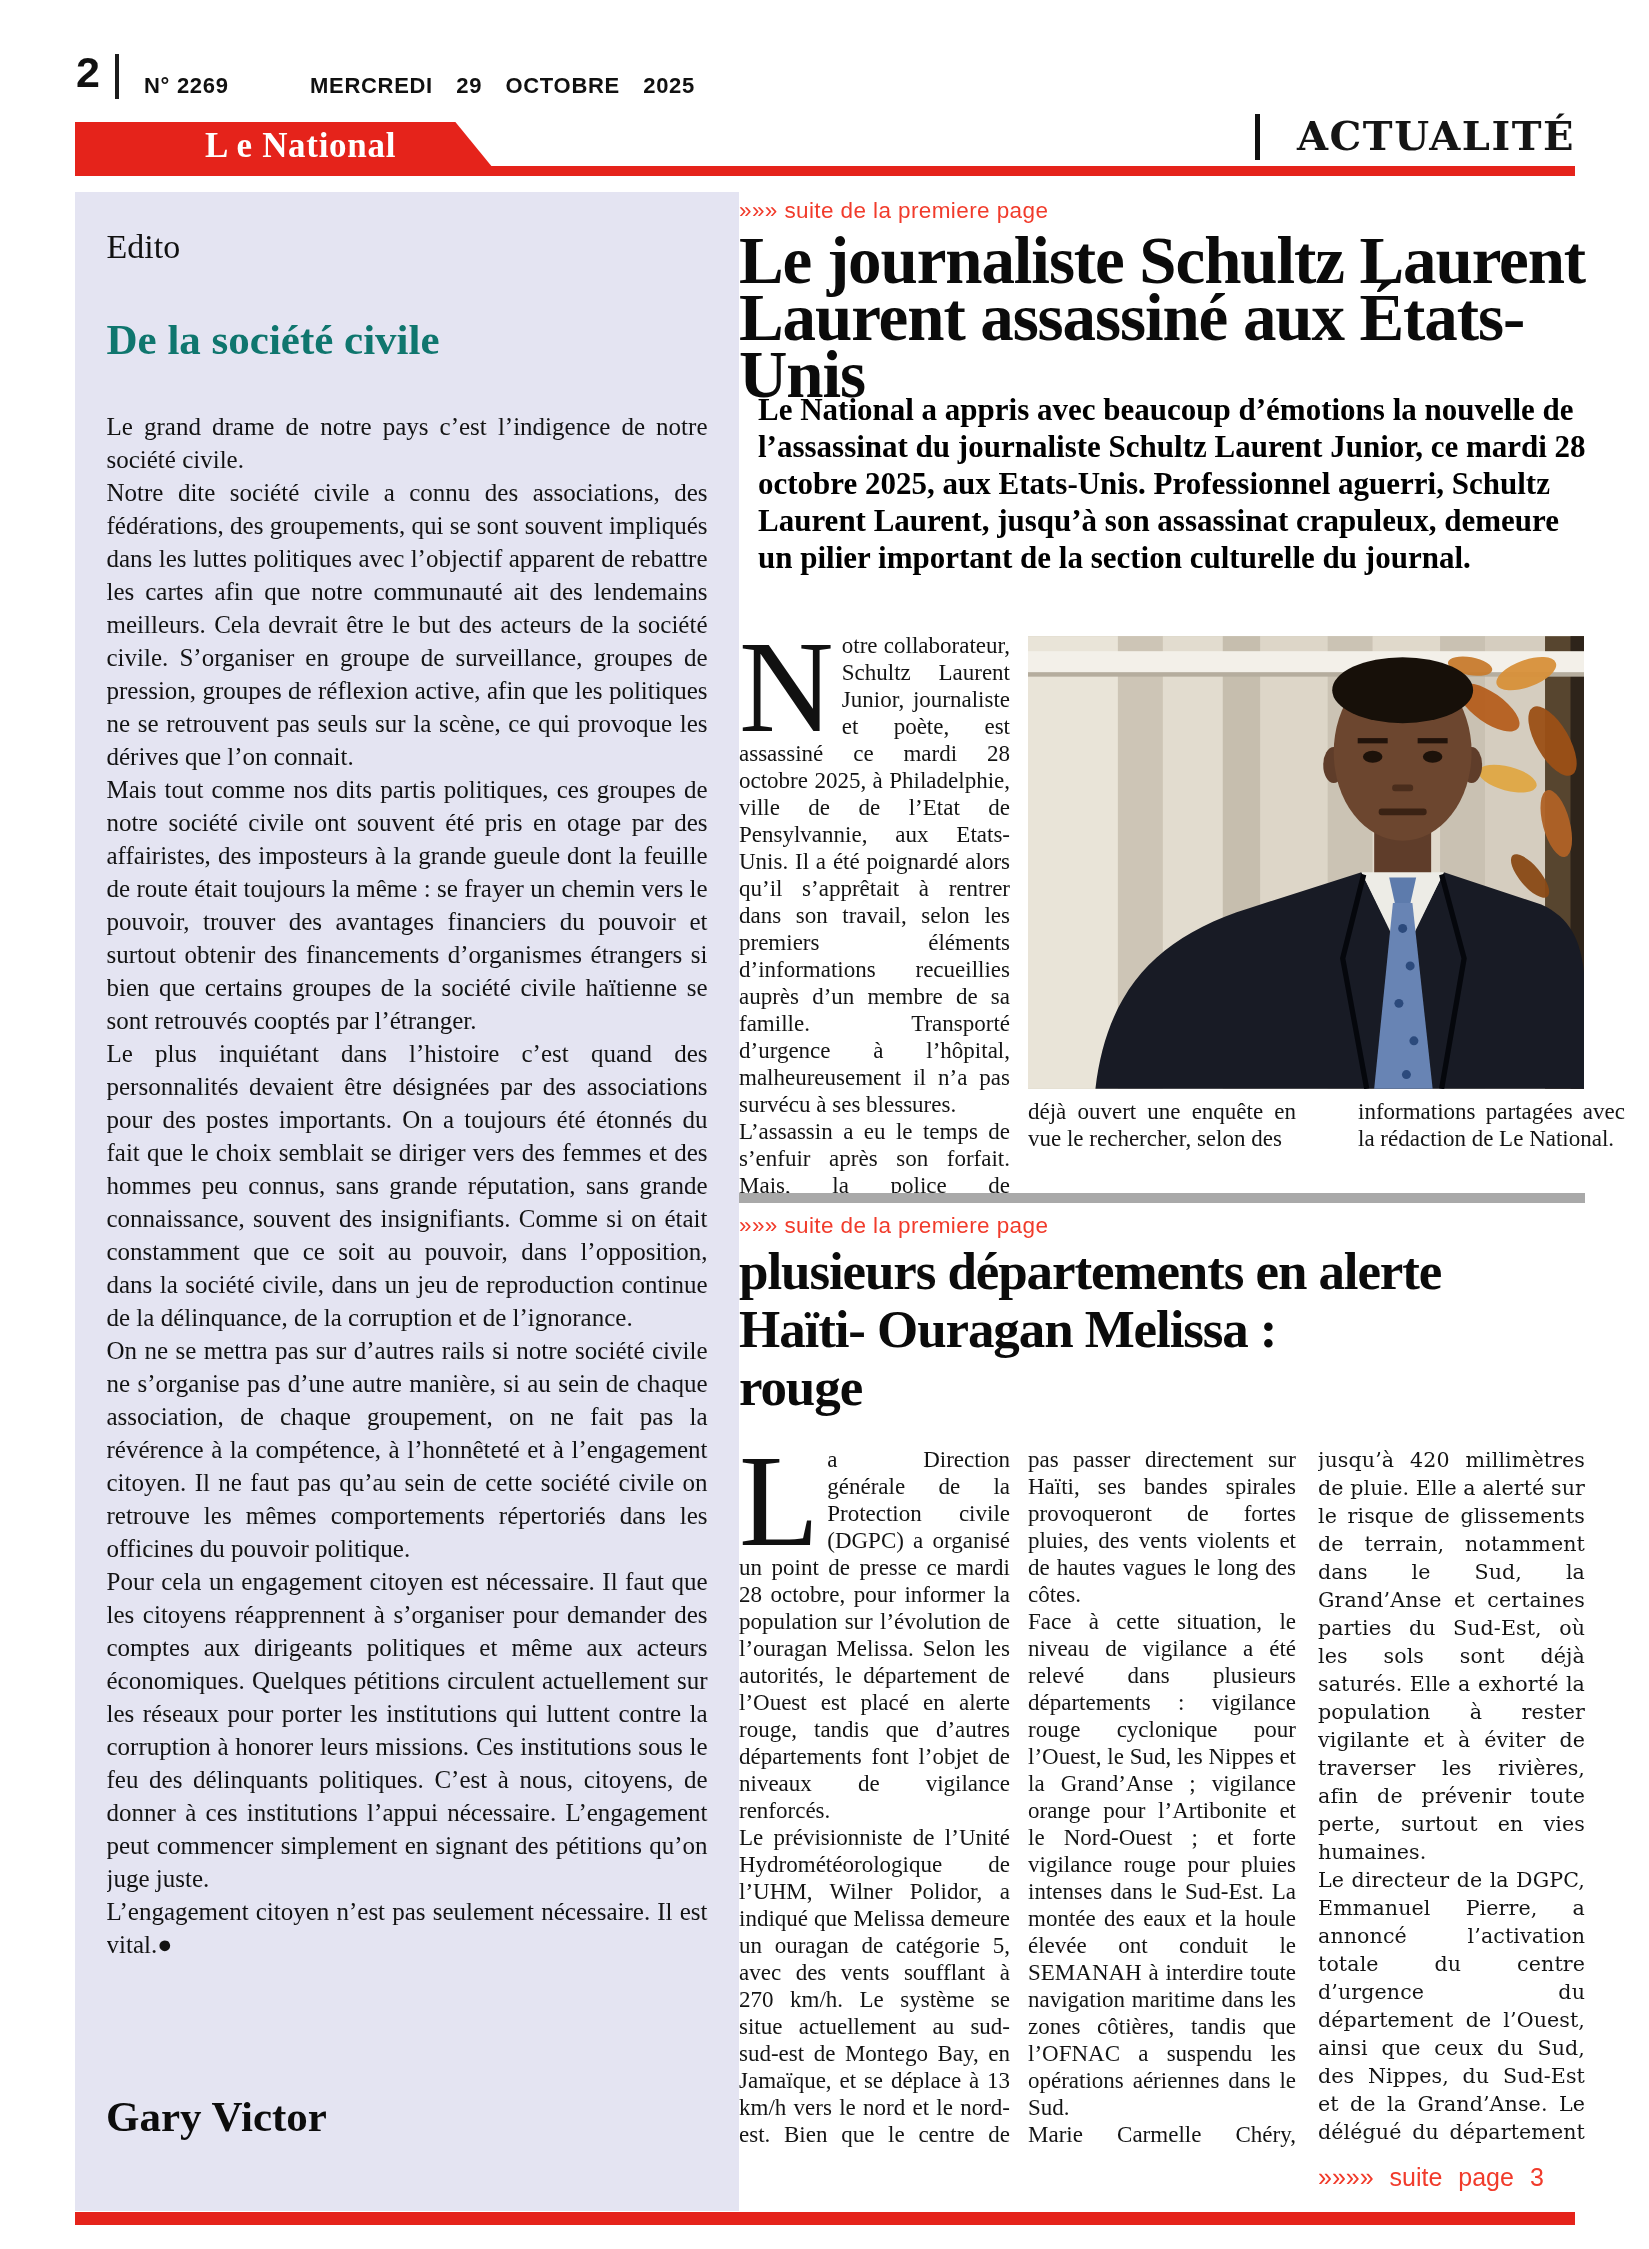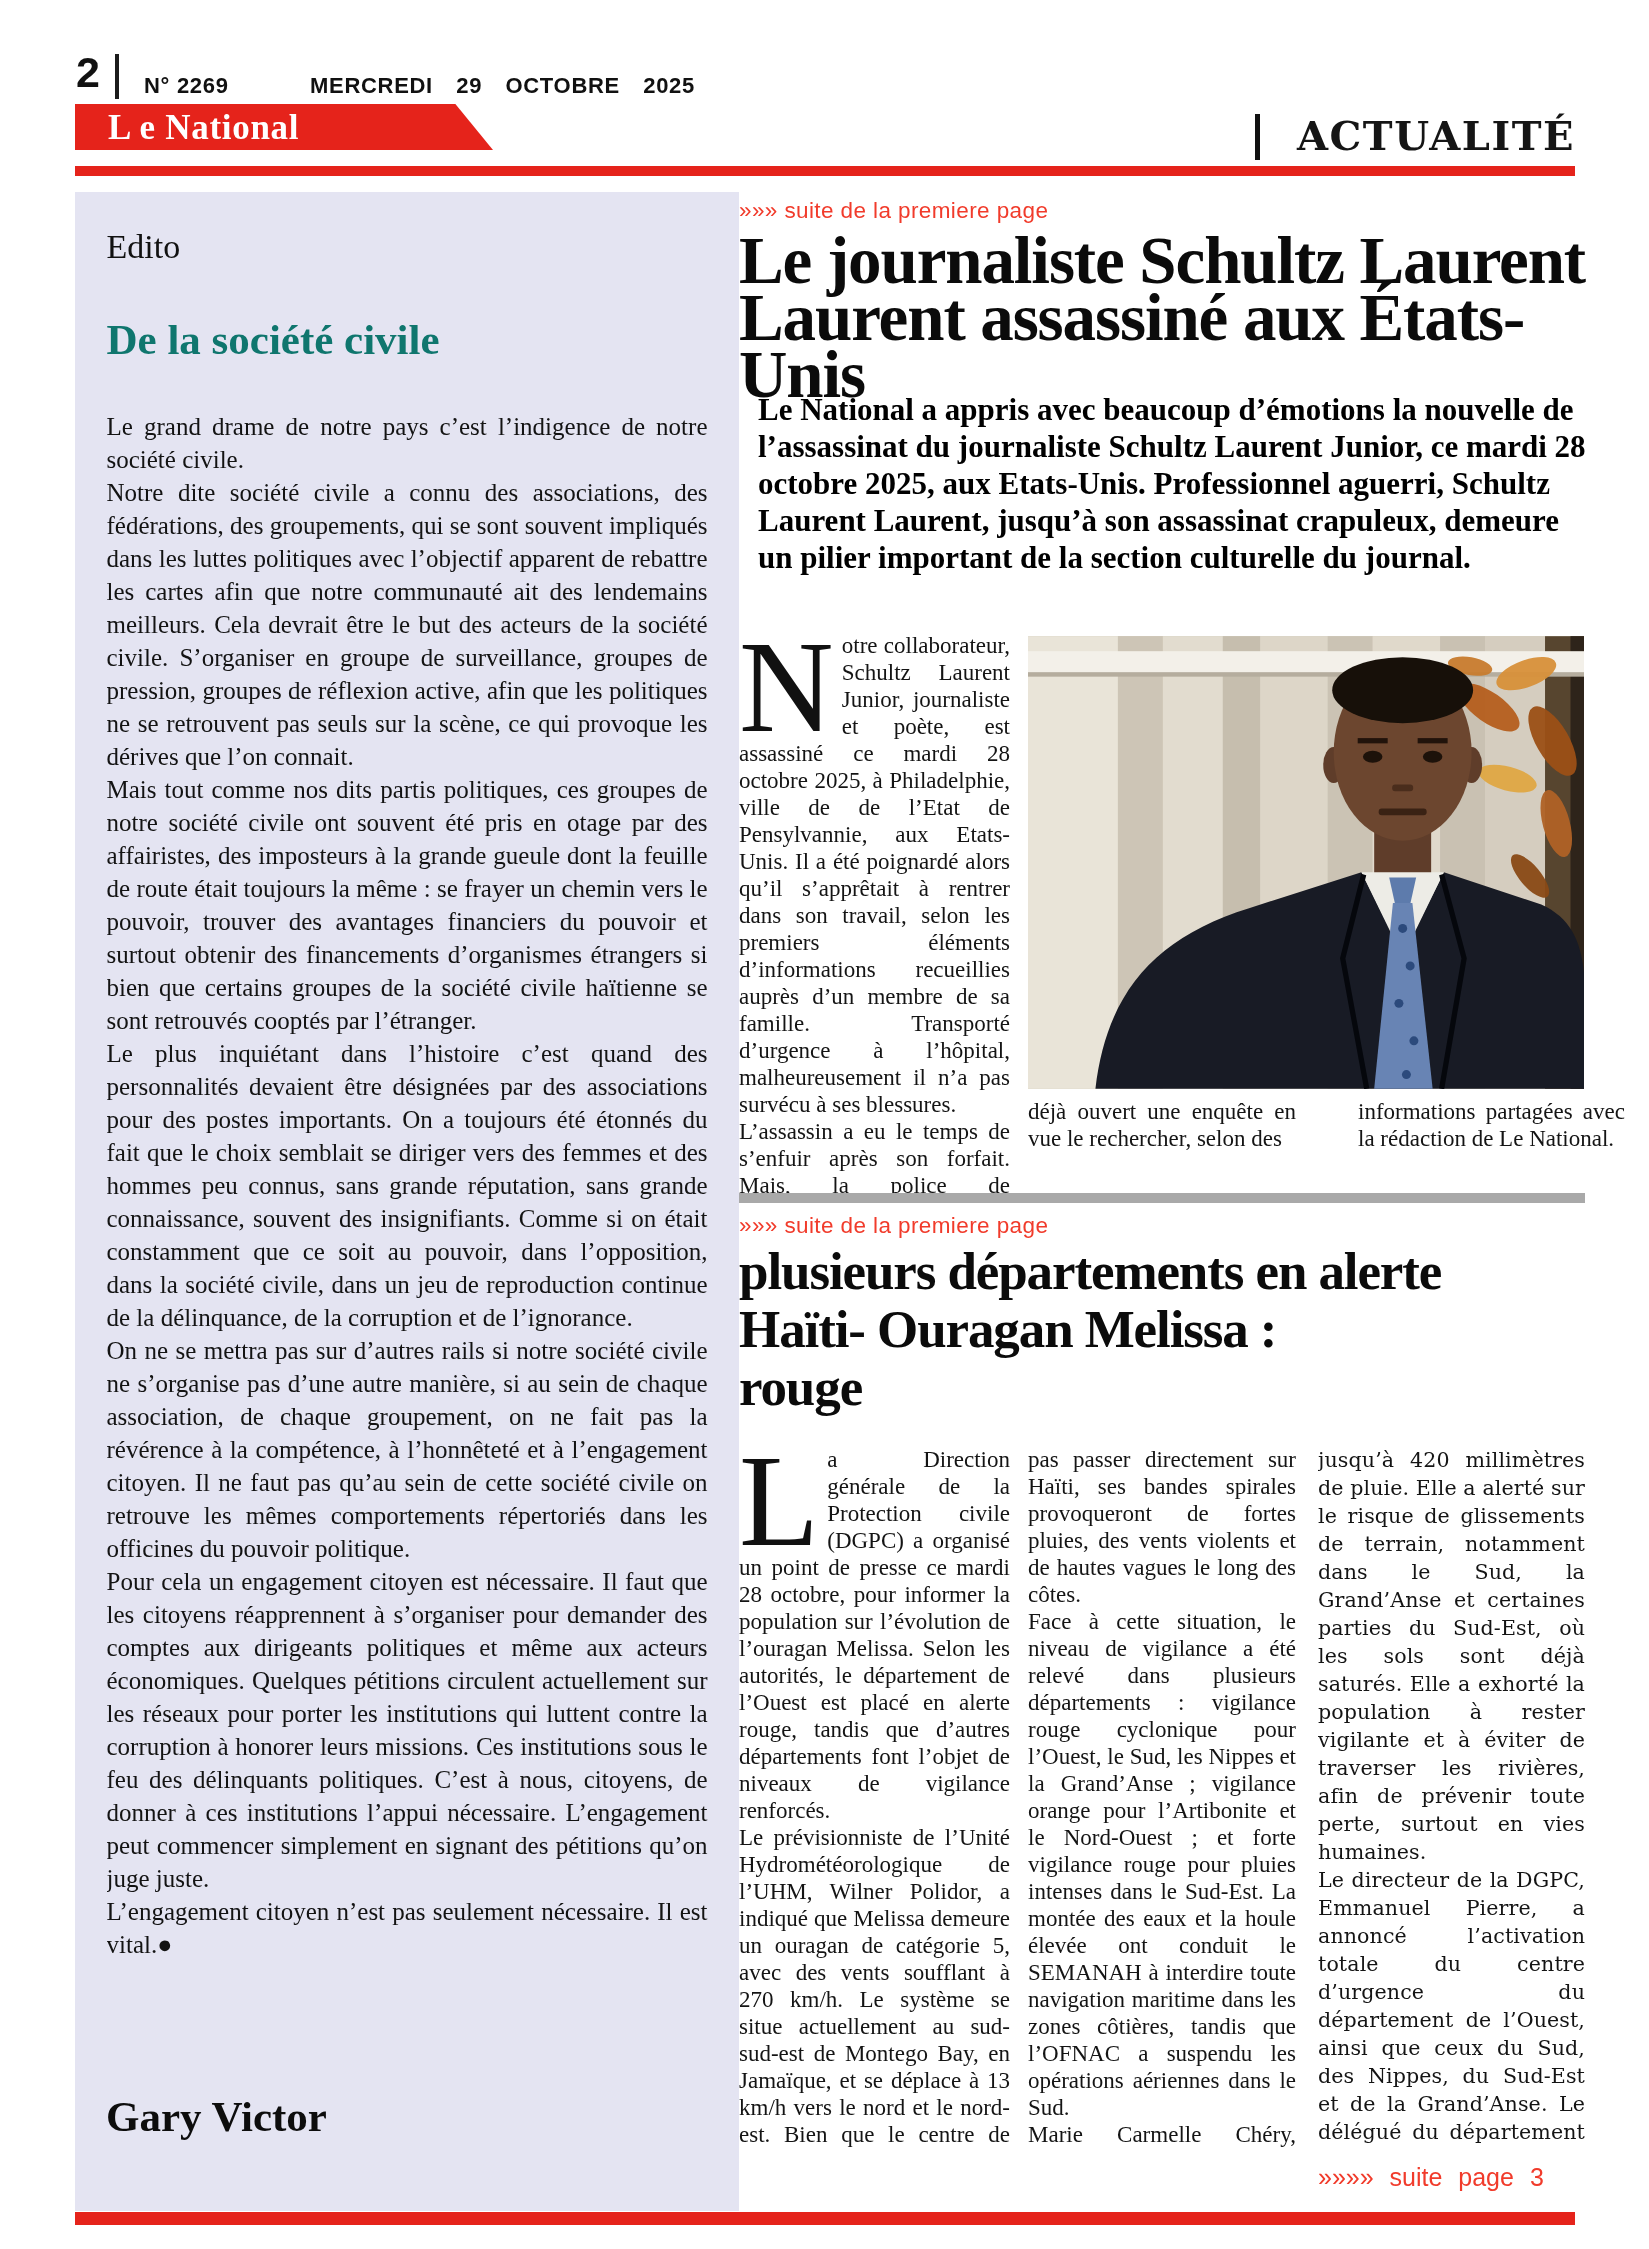"L e National" .masthead { text-align: none -> center; top: 104px -> 122px }
